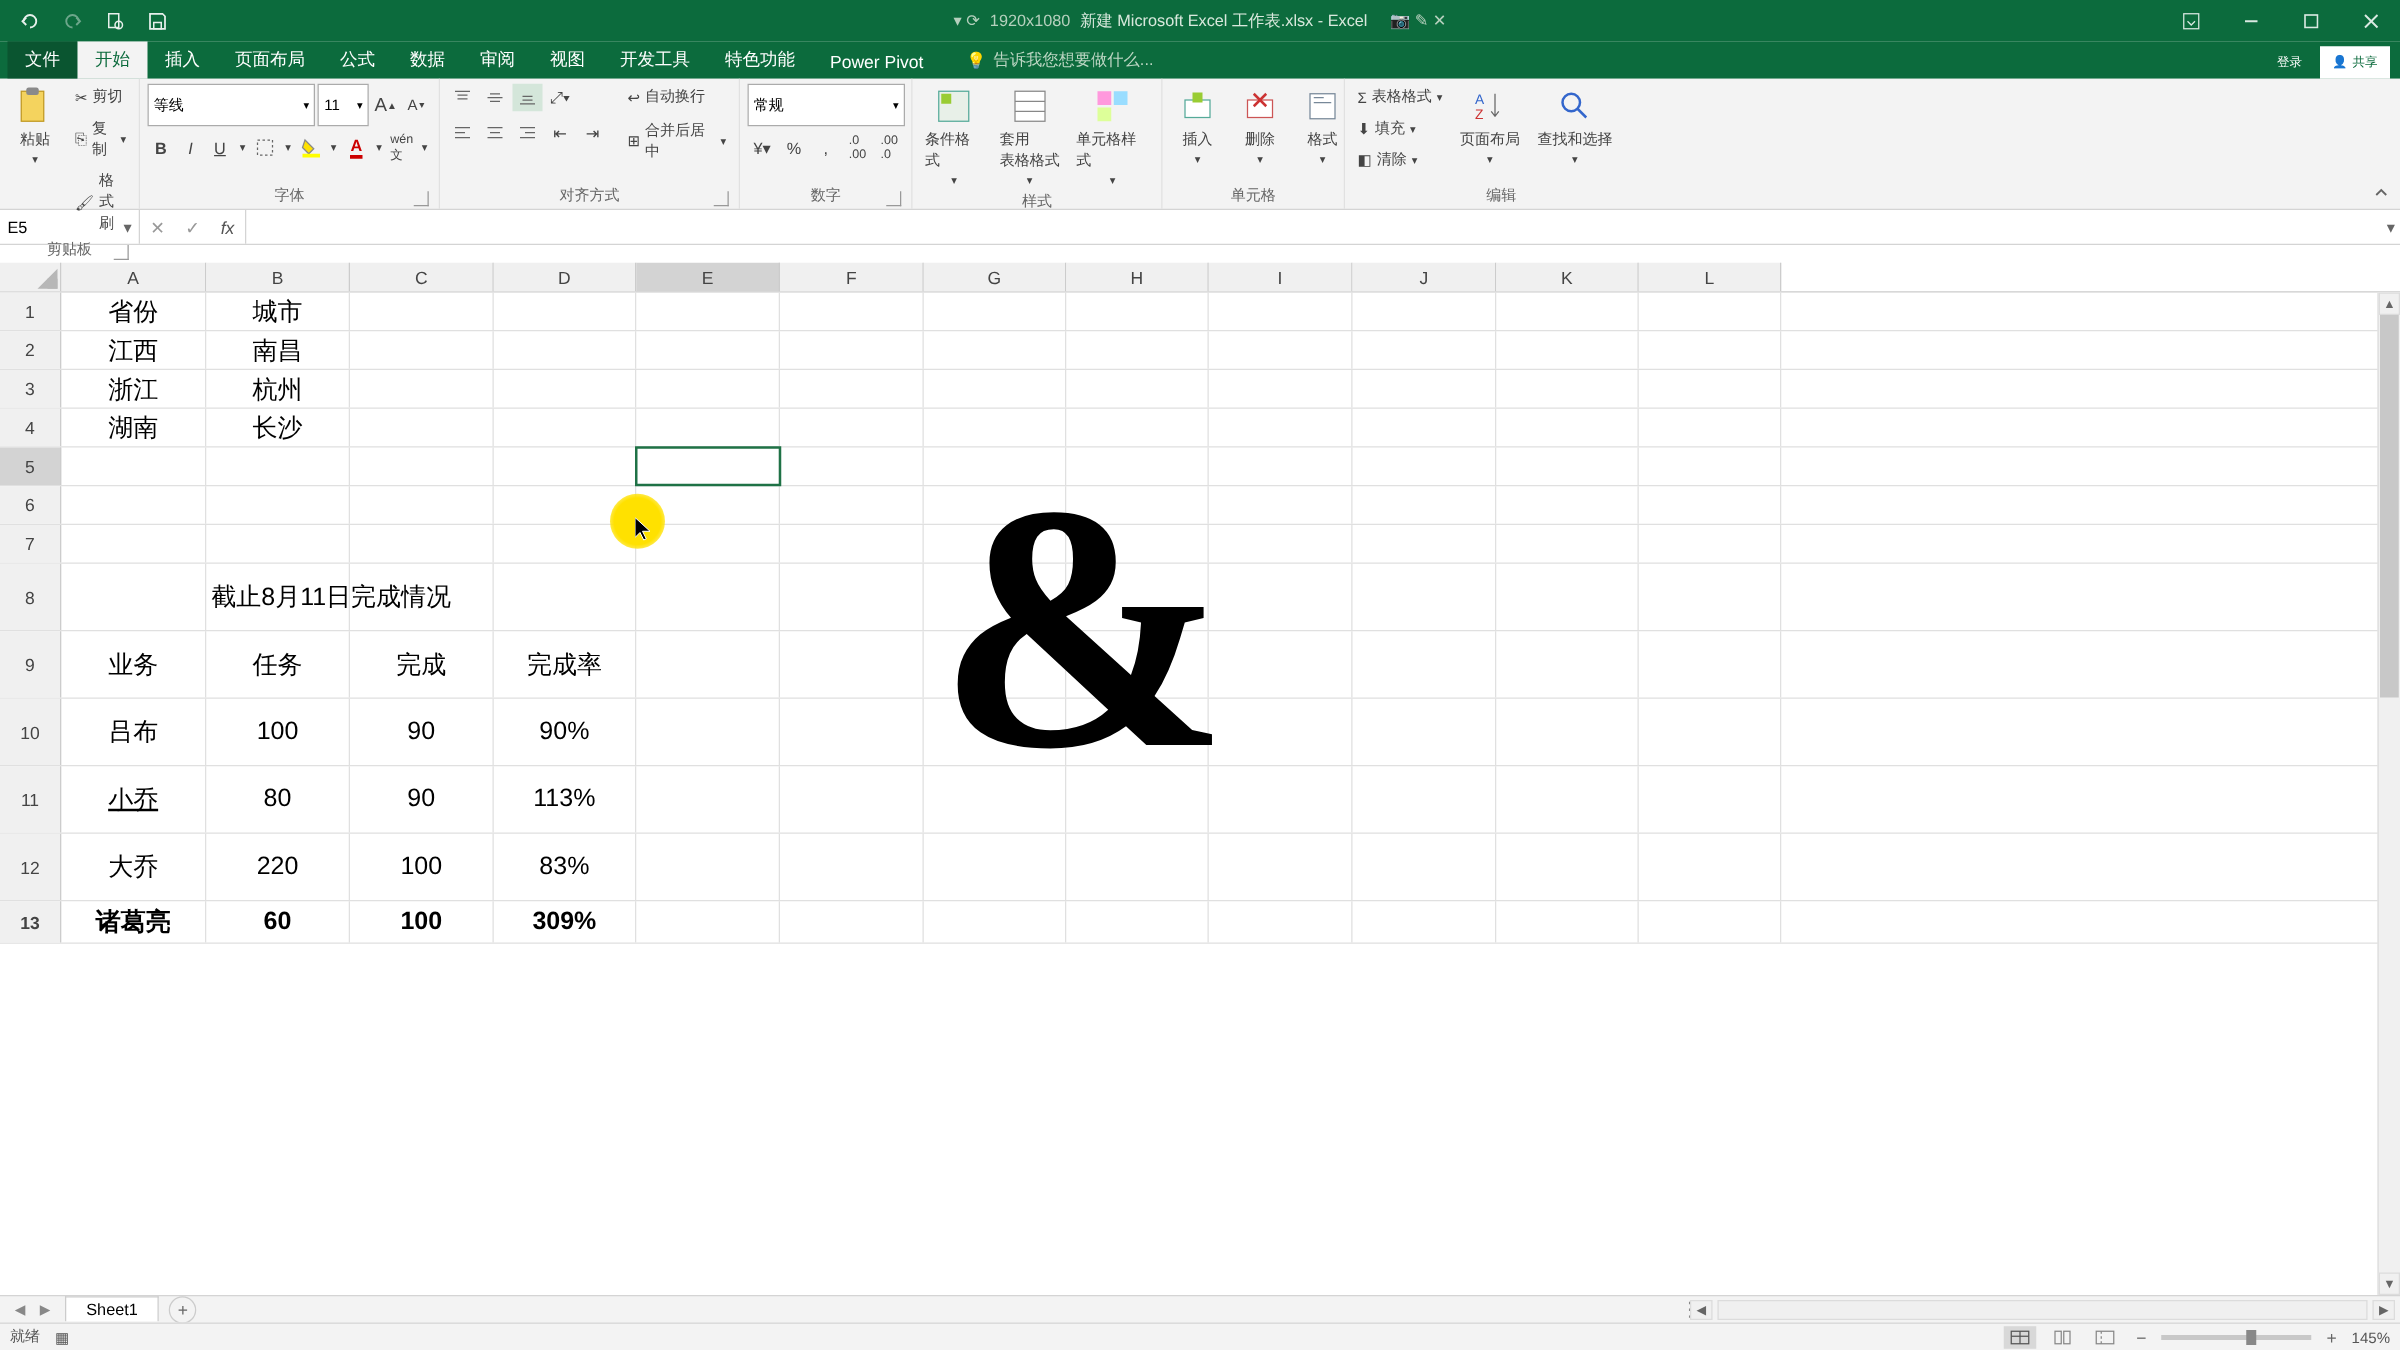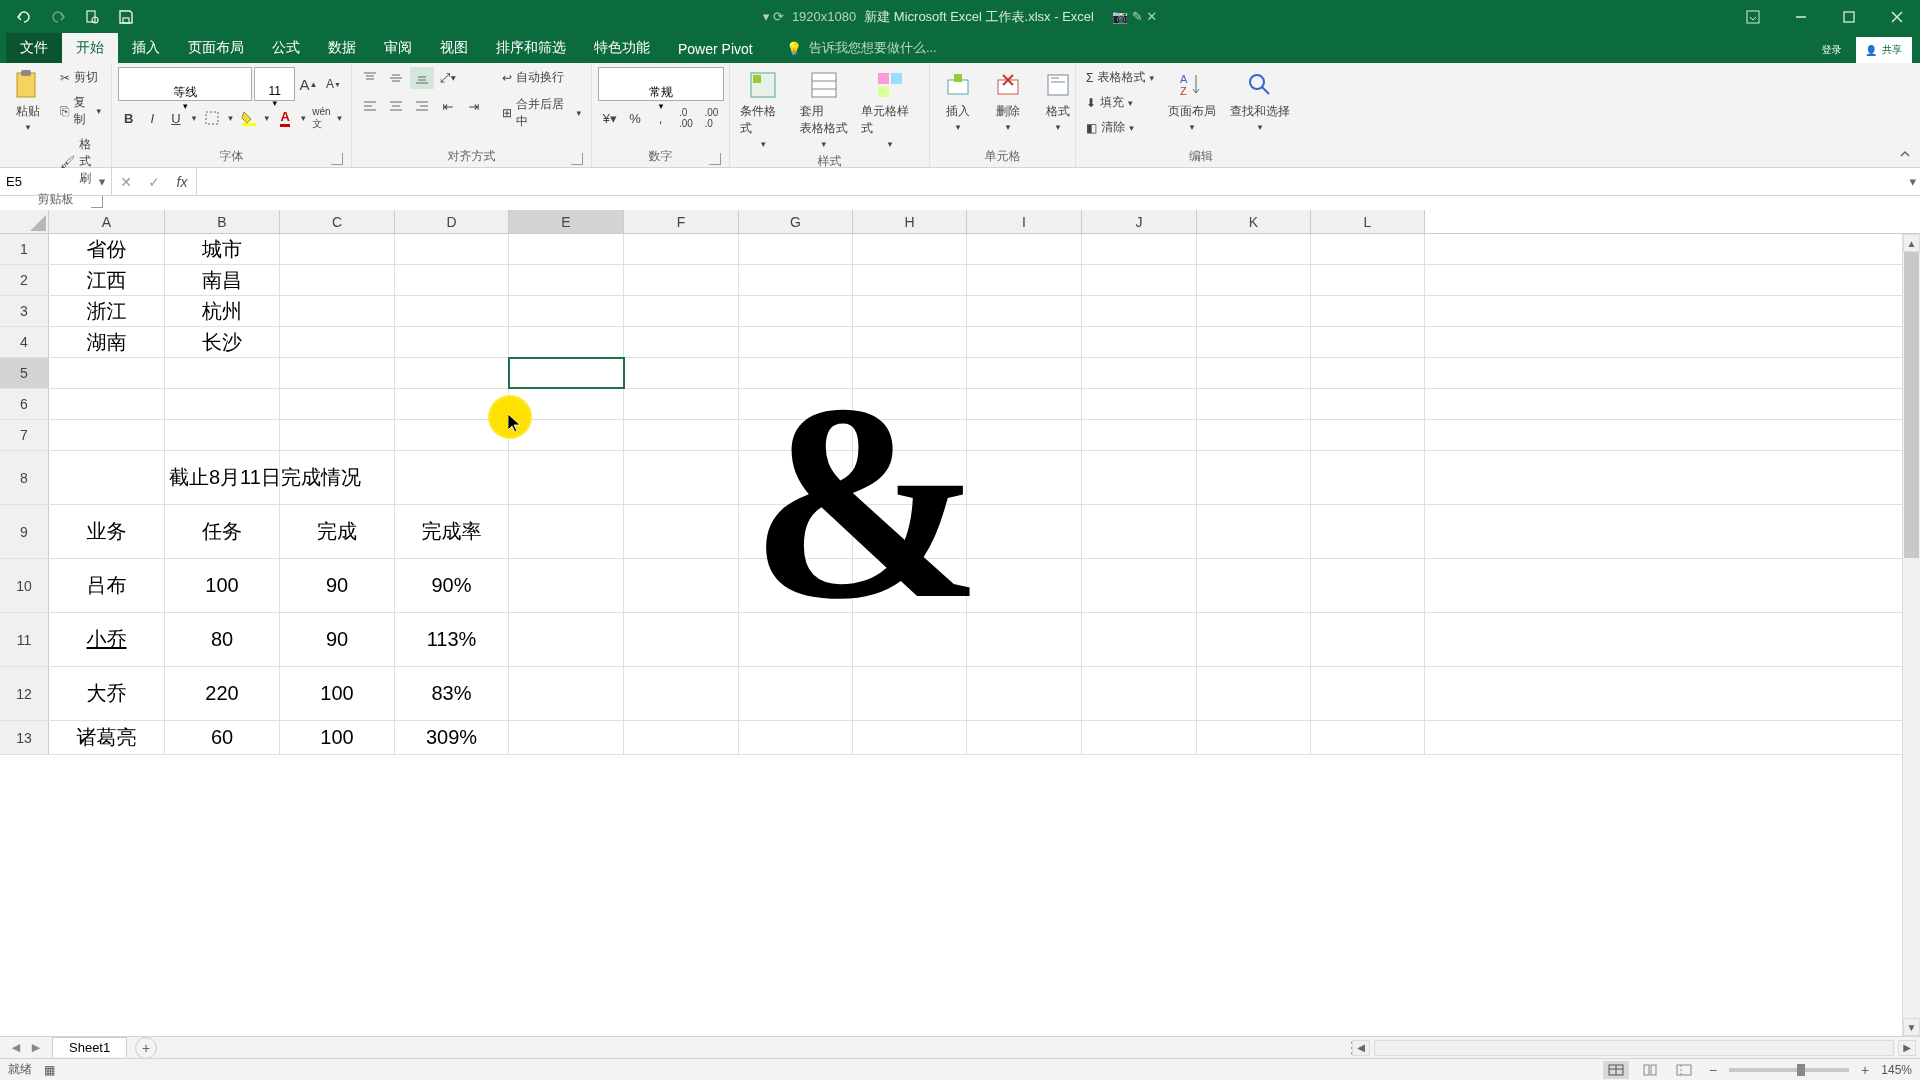"排序和筛选" div.tab { text: 排序和筛选 -> 开发工具 }
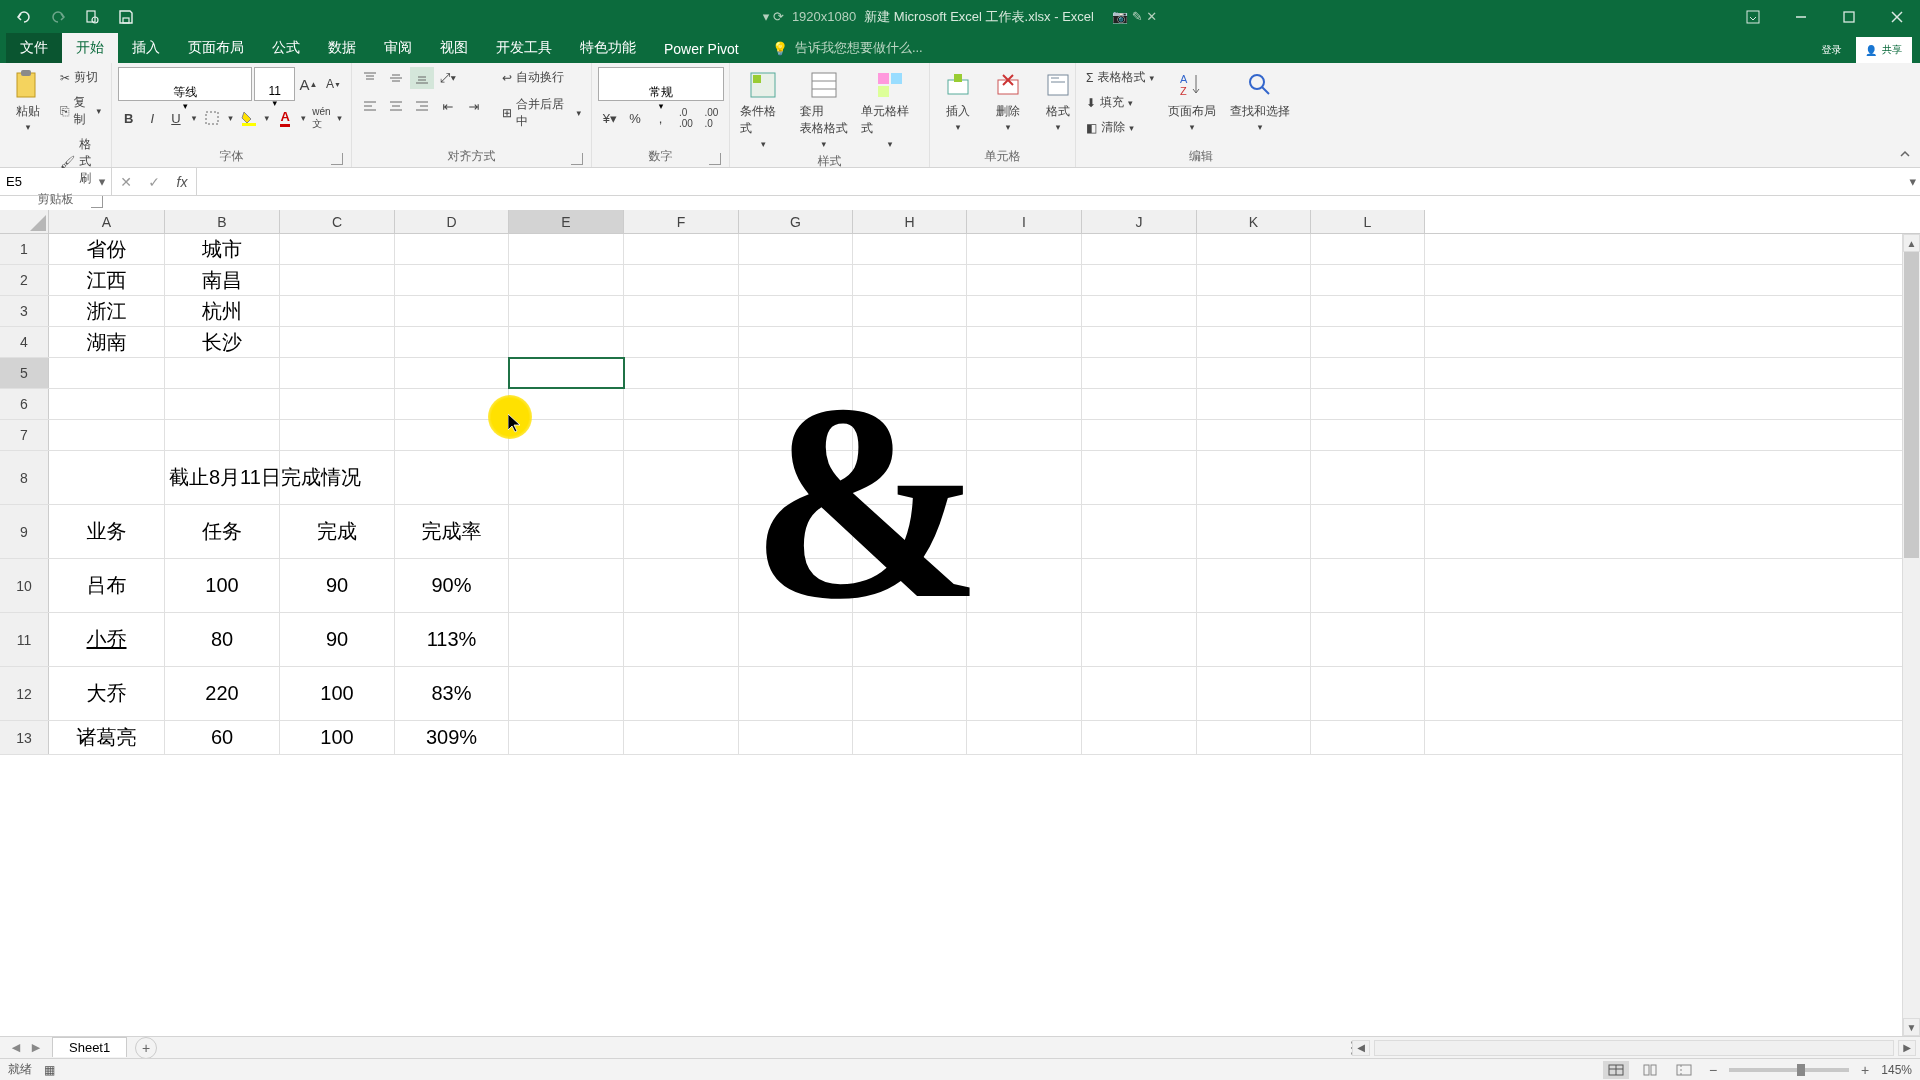"等线" .ribbon .combo { flex-direction: column -> none }
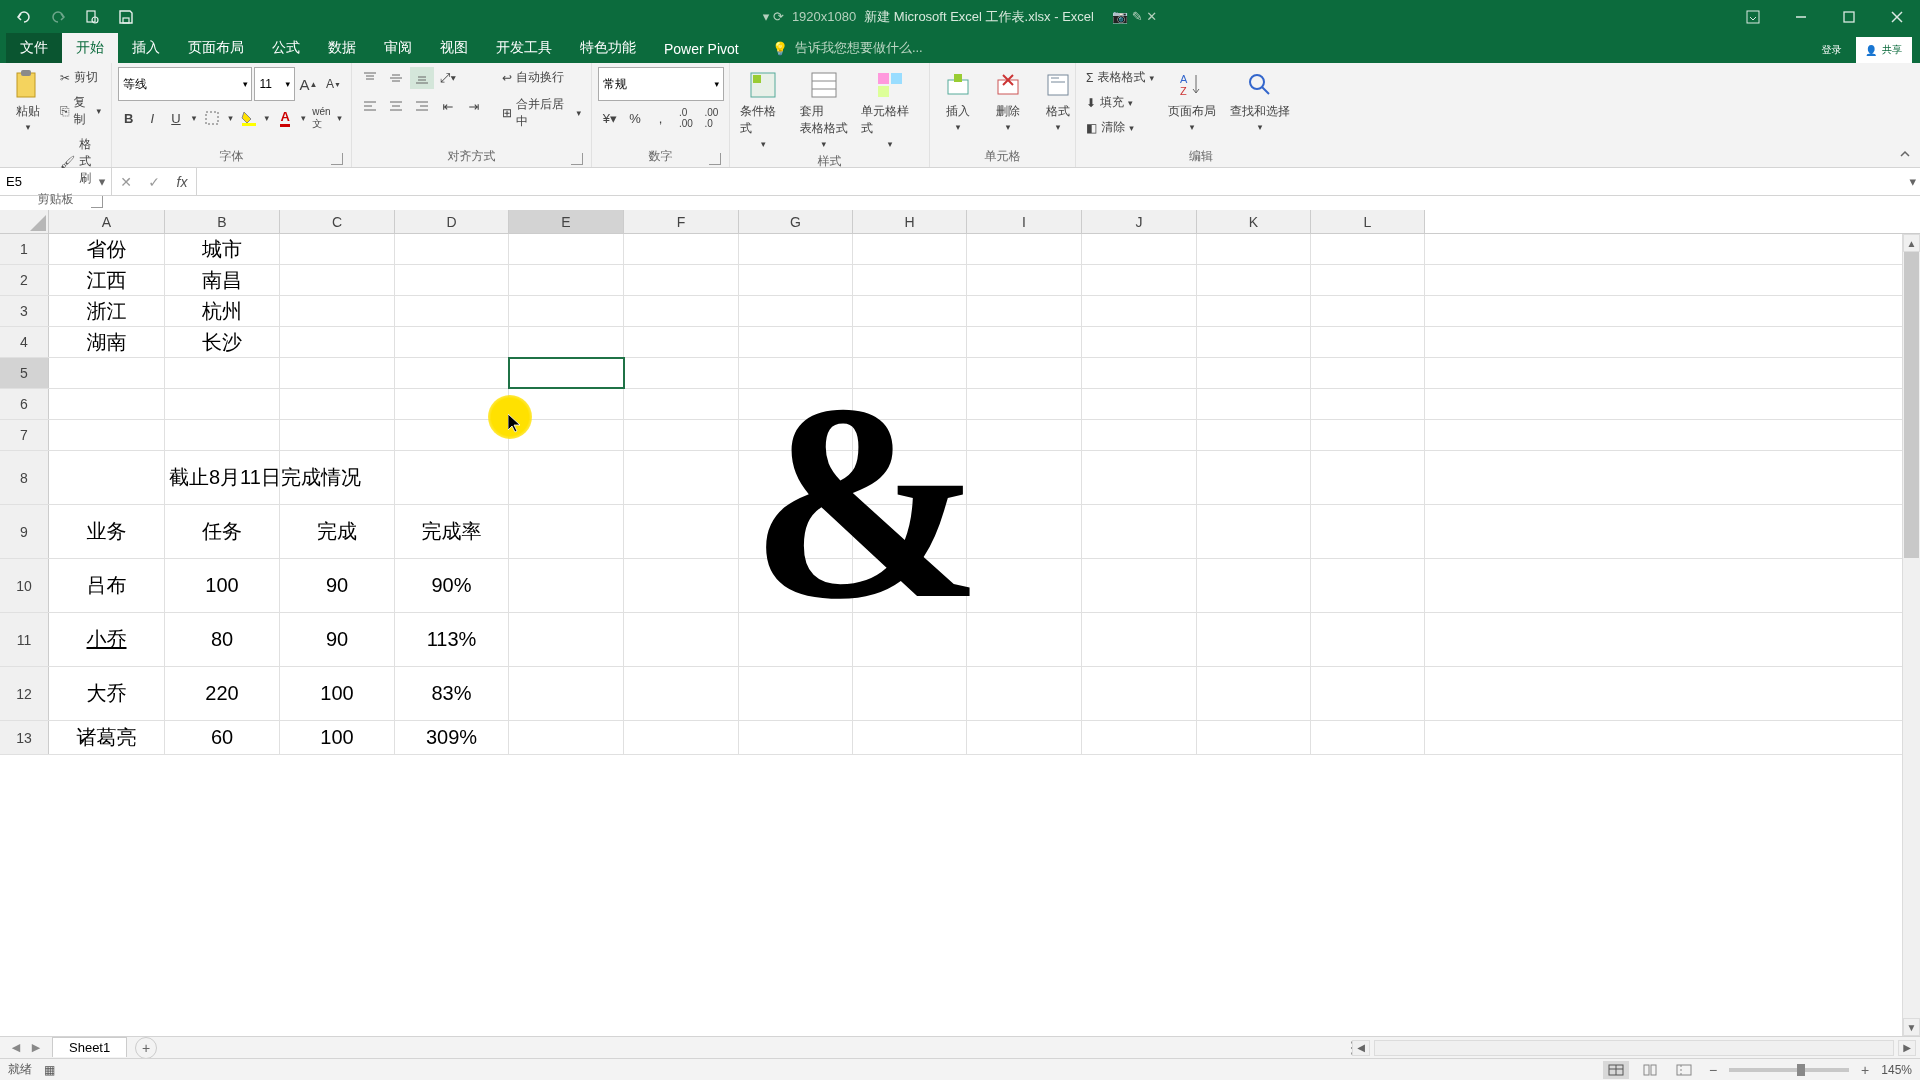"13" div.gridrow { font-weight: none -> bold }
